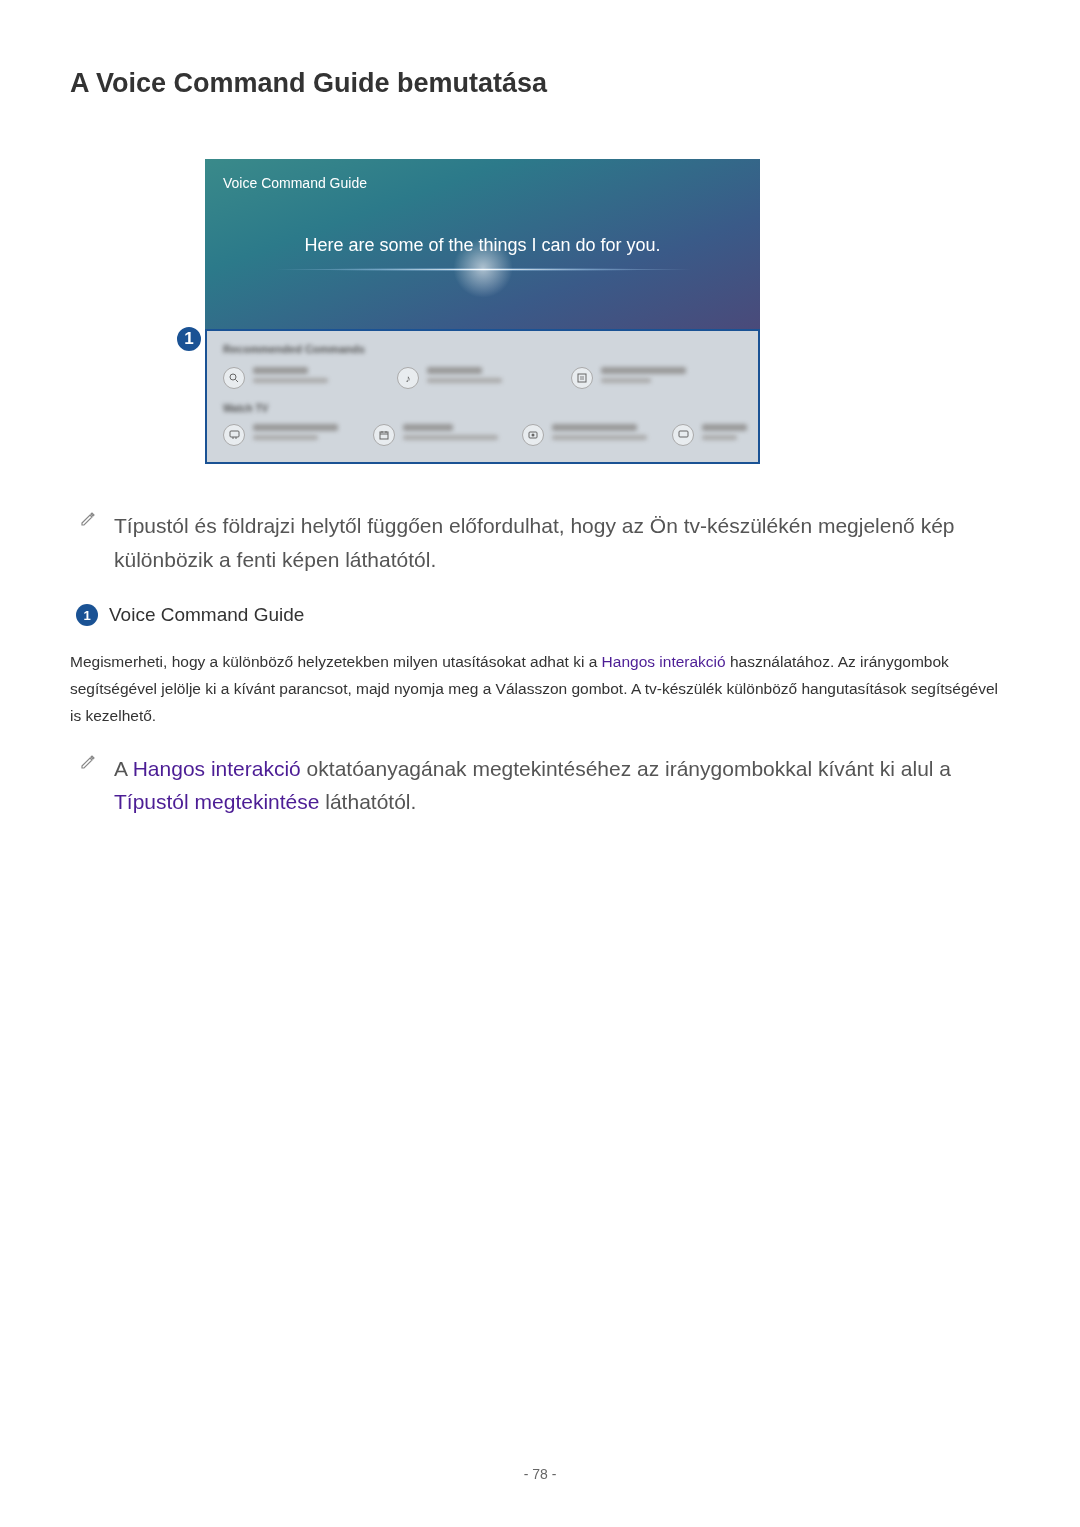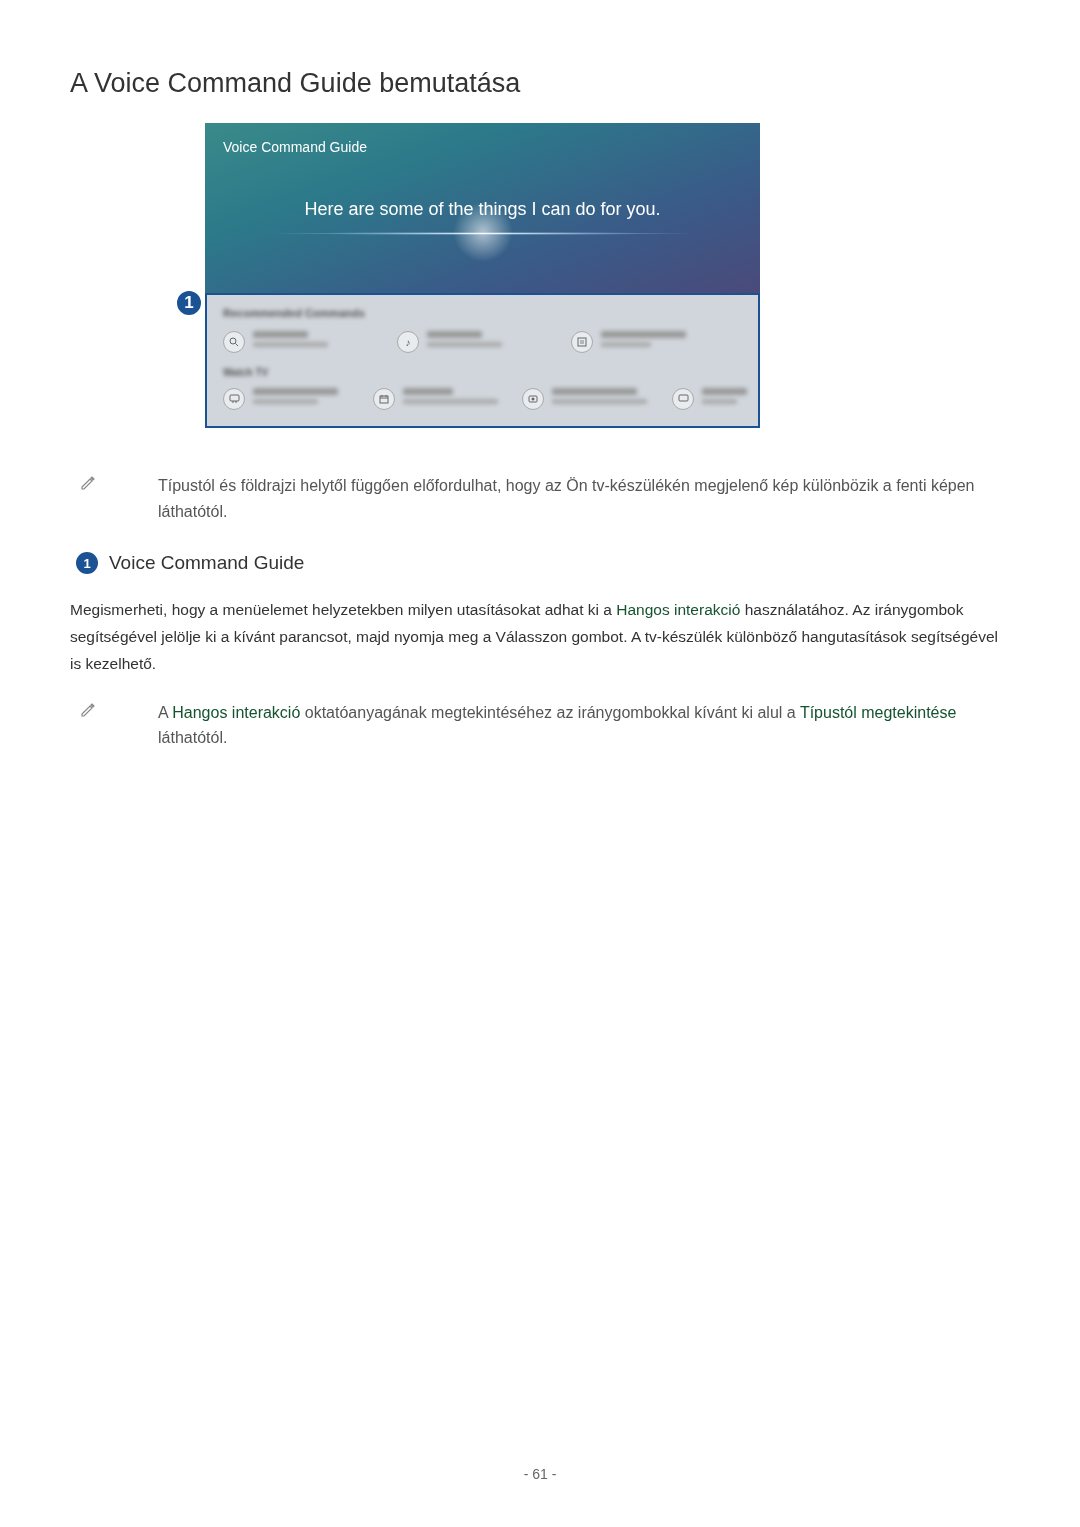"A Voice Command Guide bemutatása" .main-title { font-weight: normal -> bold; margin-bottom: 24px -> 60px }
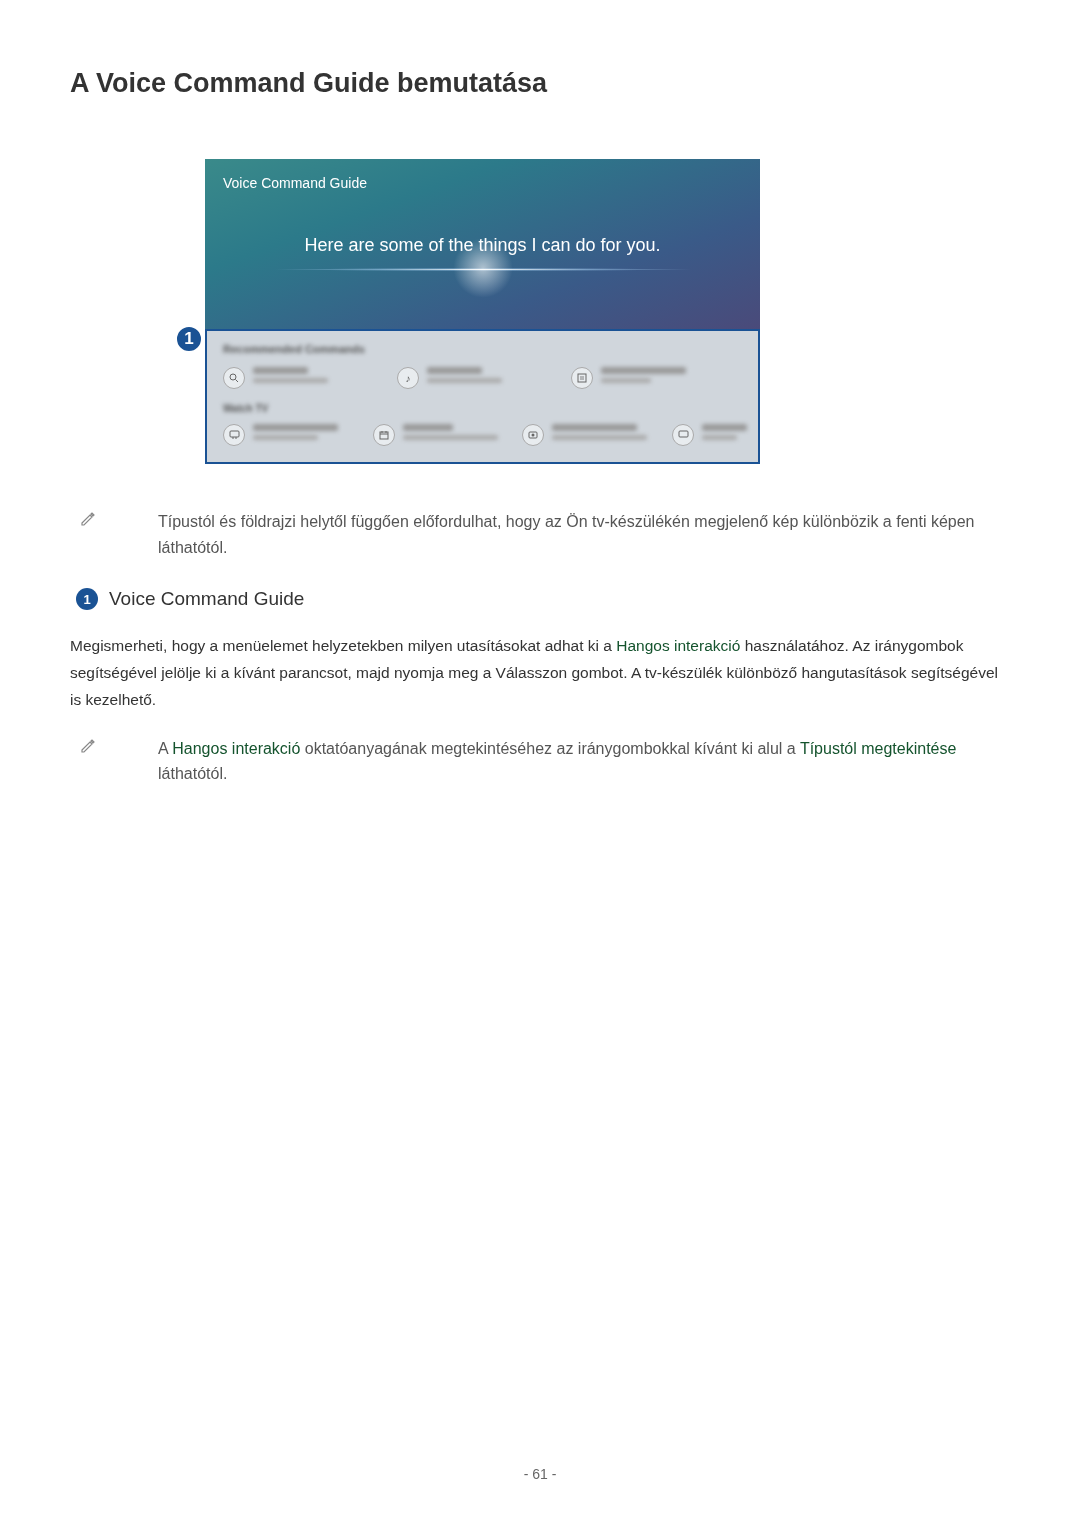"Típustól és földrajzi helytől függően" .note-text { font-size: 16px -> 21px; margin-left: 44px -> none }
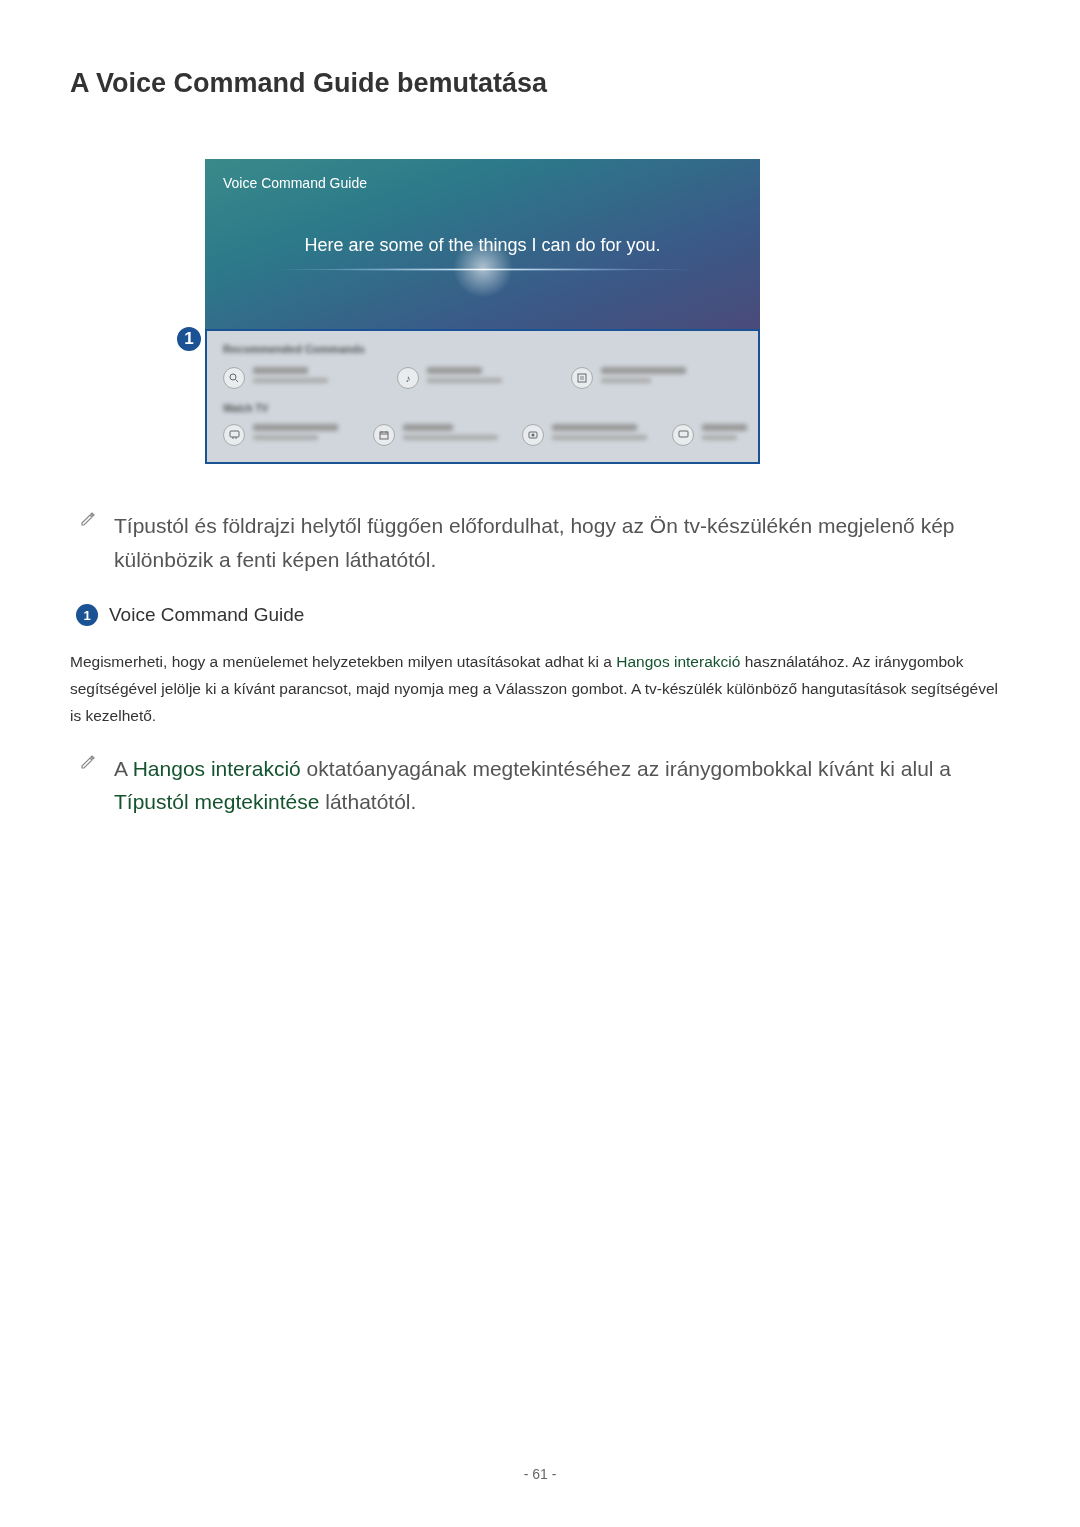"Megismerheti, hogy a menüelemet" span { text: menüelemet -> különböző }
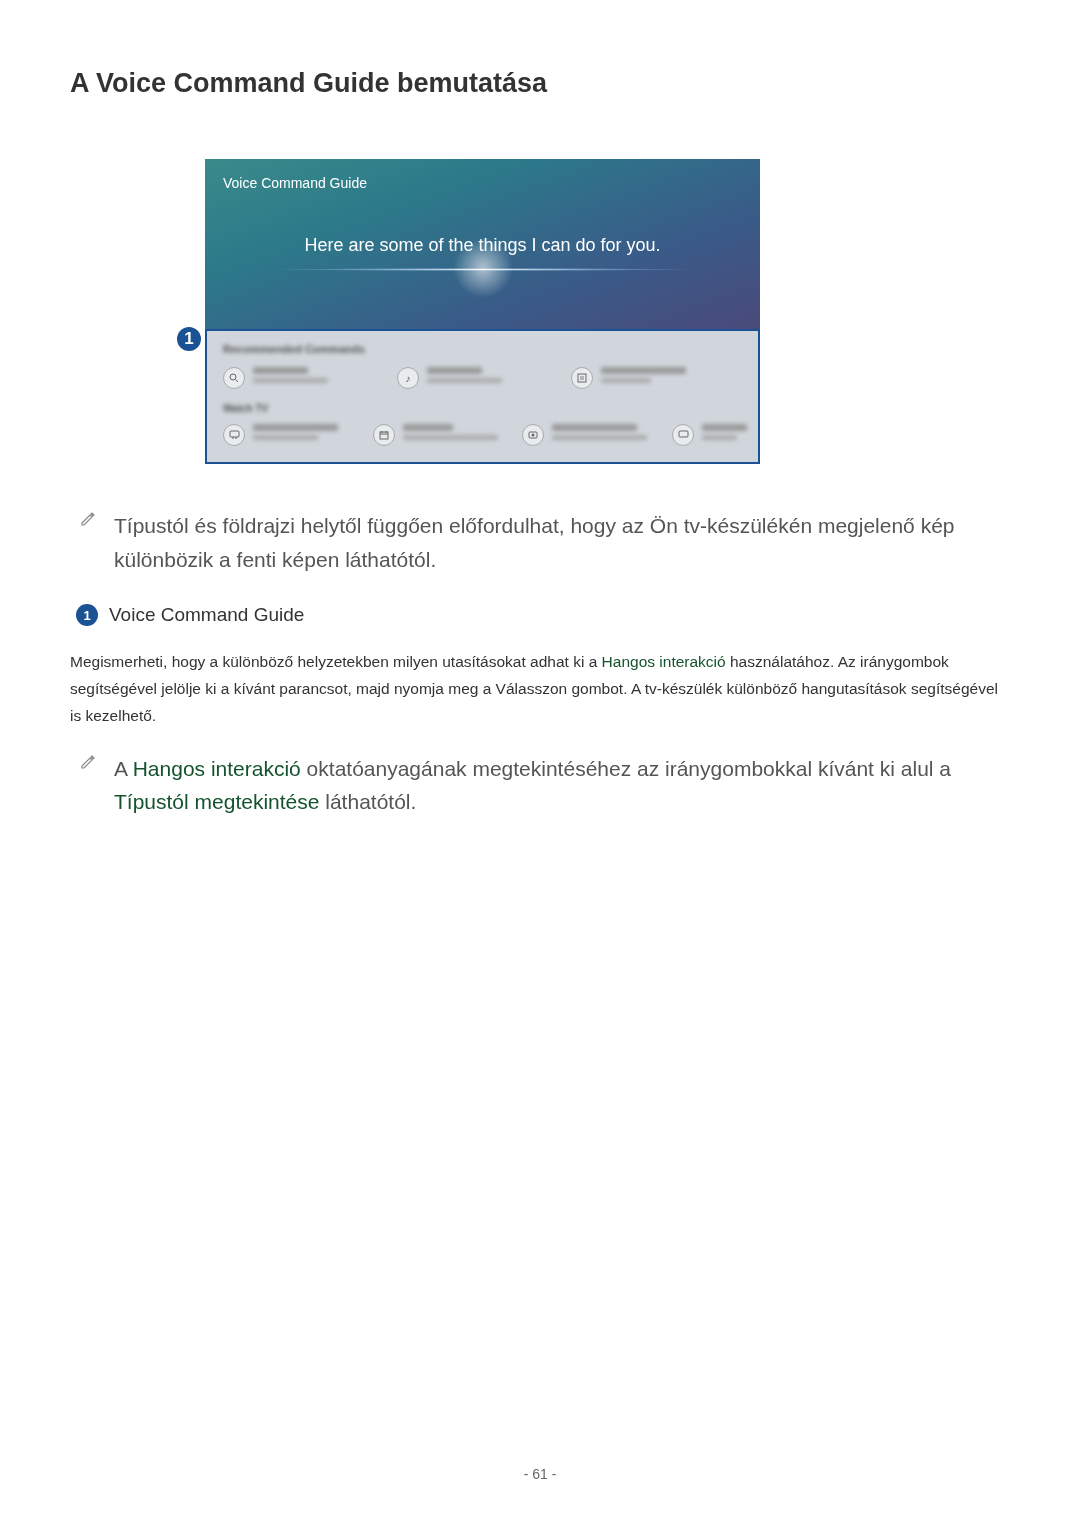"Hangos interakció" .link-text { color: #14532d -> #4c1d95 }
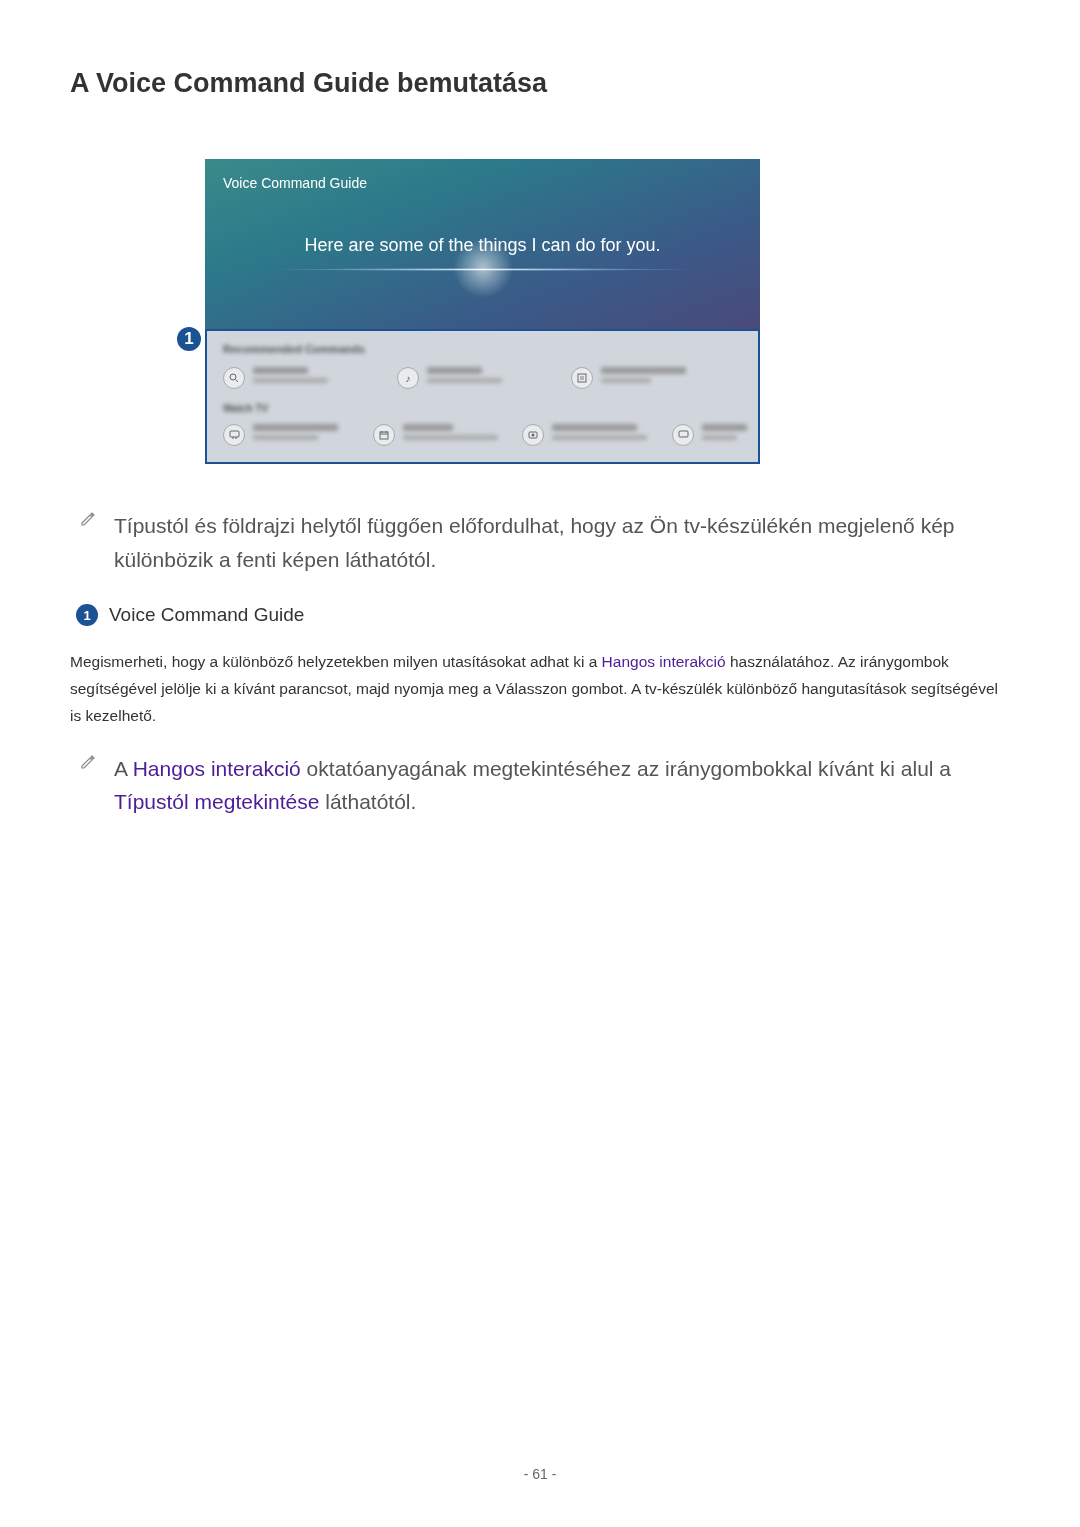"- 61 -" div.page-number { text: 61 -> 78 }
